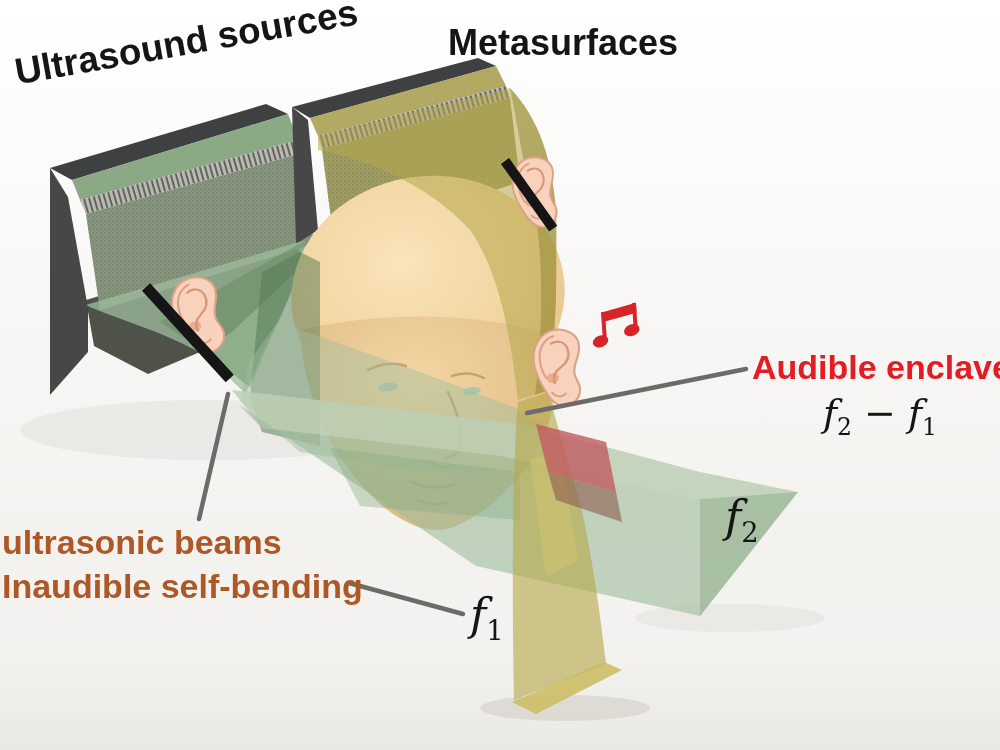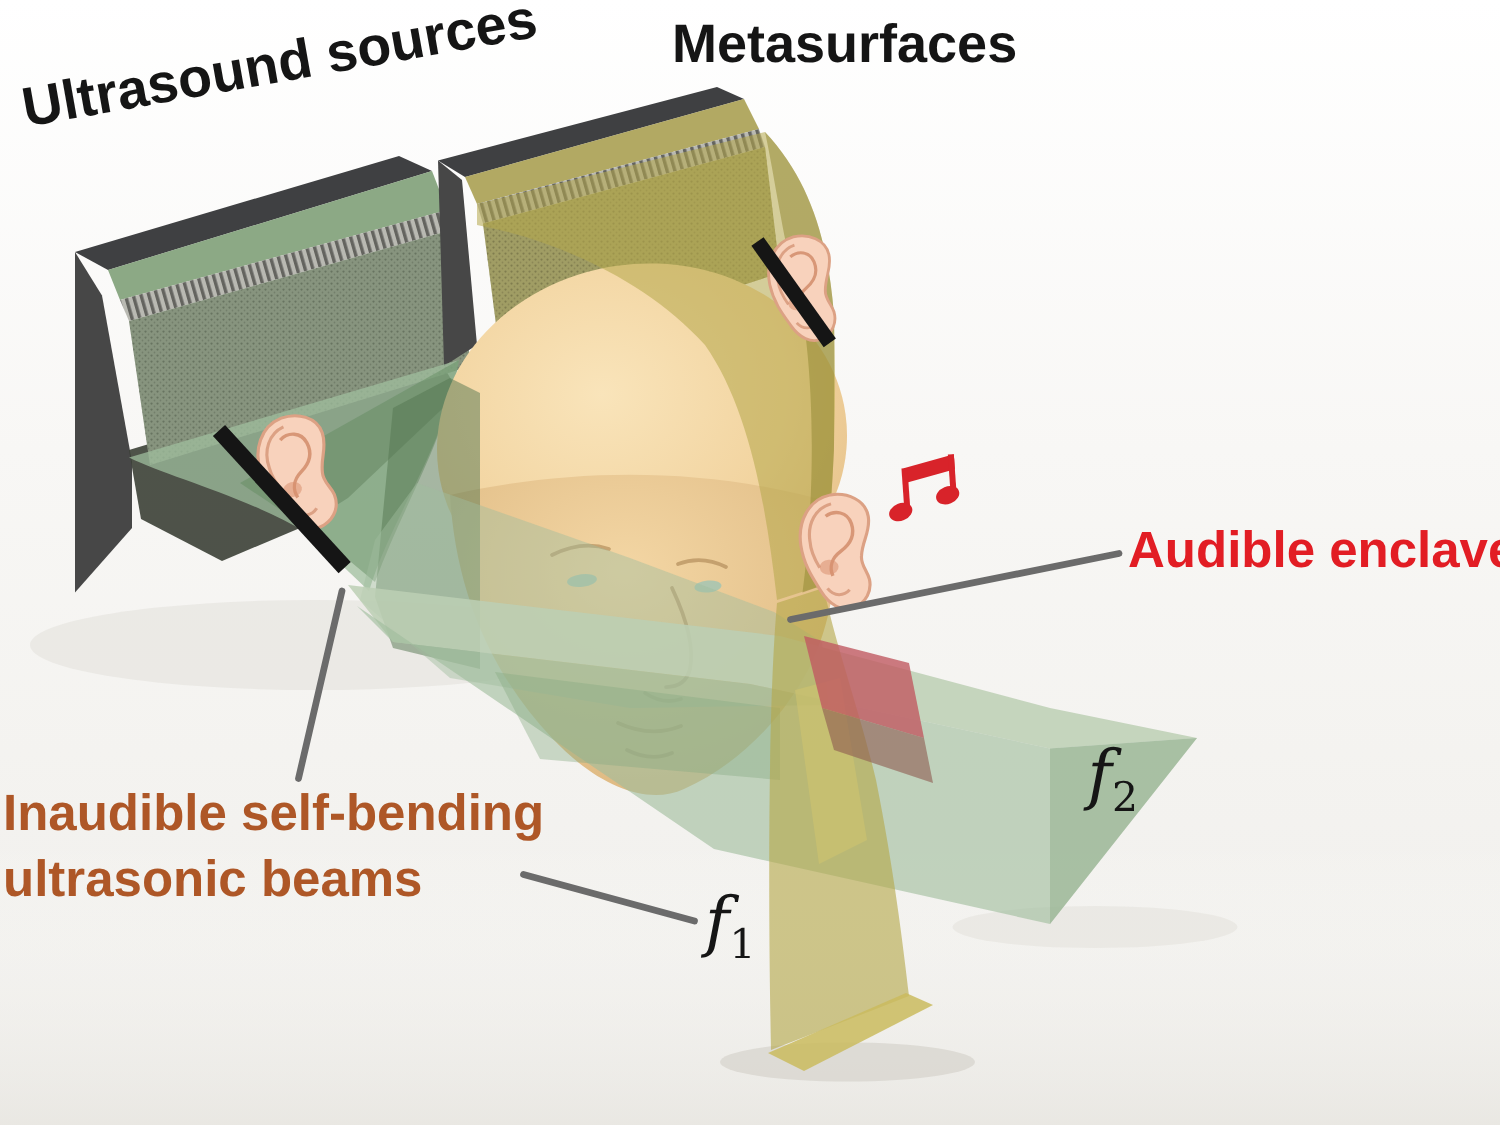"Metasurfaces" #metasurfaces-label { top: 10px -> 24px }
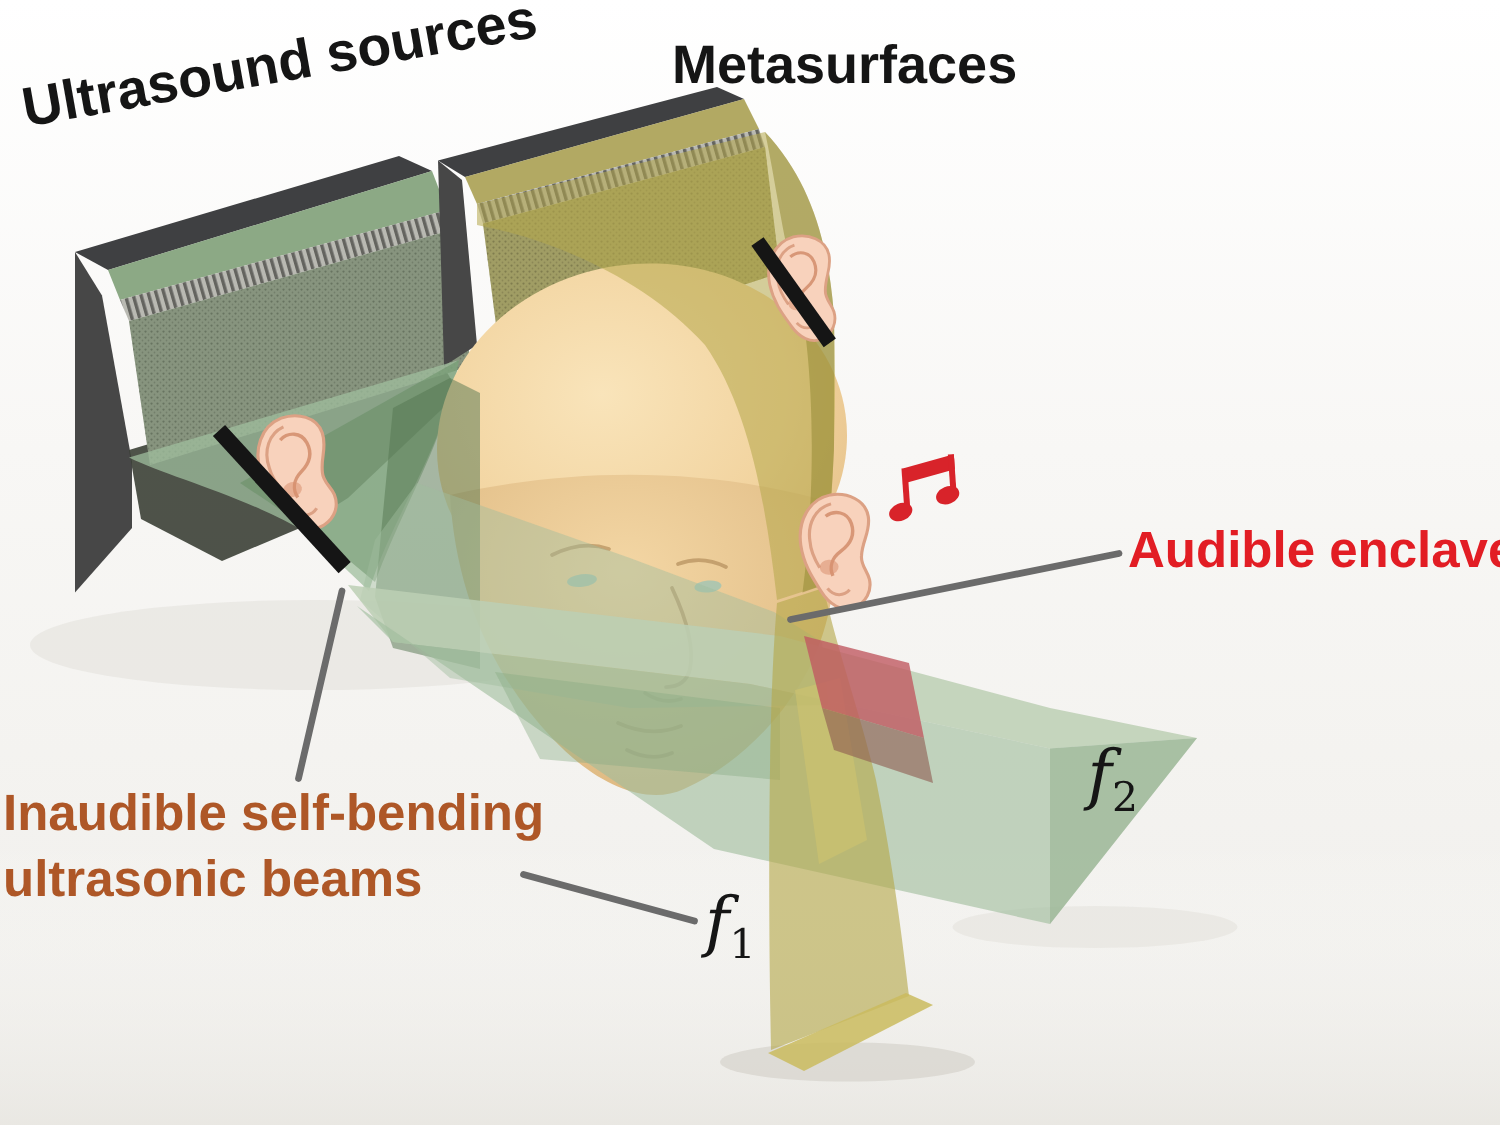"f2 − f1" div.lbl { html: none -> <div><span>f</span><sub>2</sub><span> − </span><span>f</span><sub>1</sub></div> }
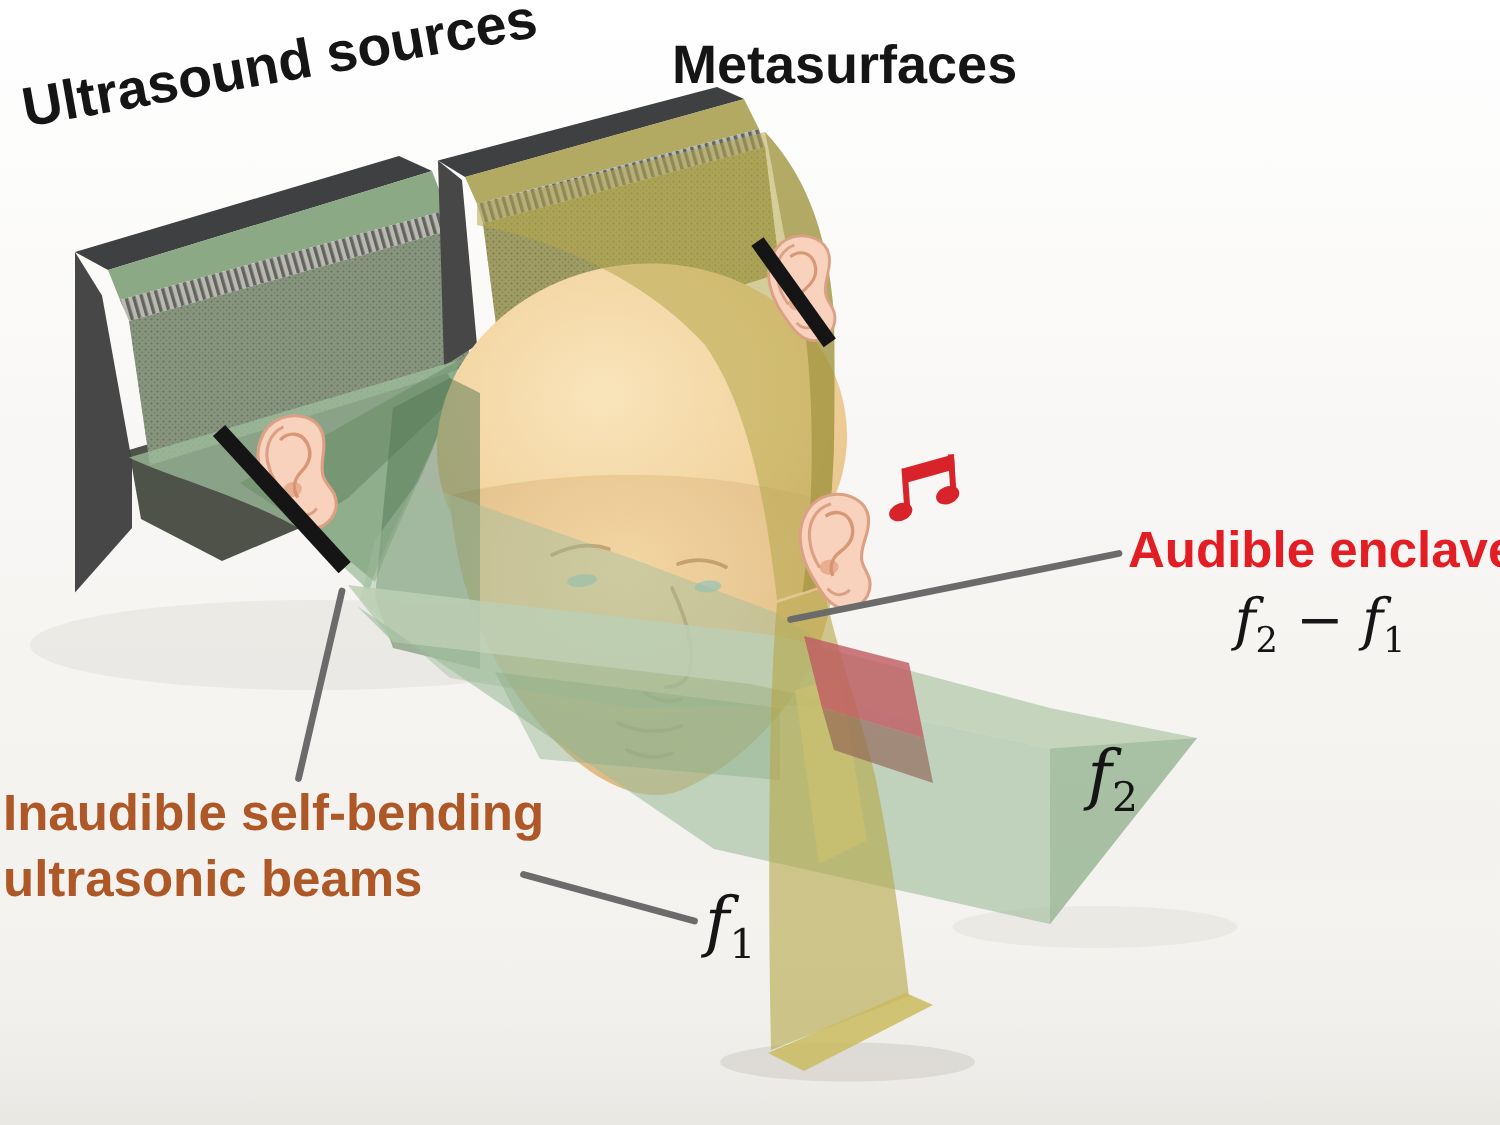"Inaudible self-bending" div { order: before "ultrasonic beams" -> after "ultrasonic beams" }
